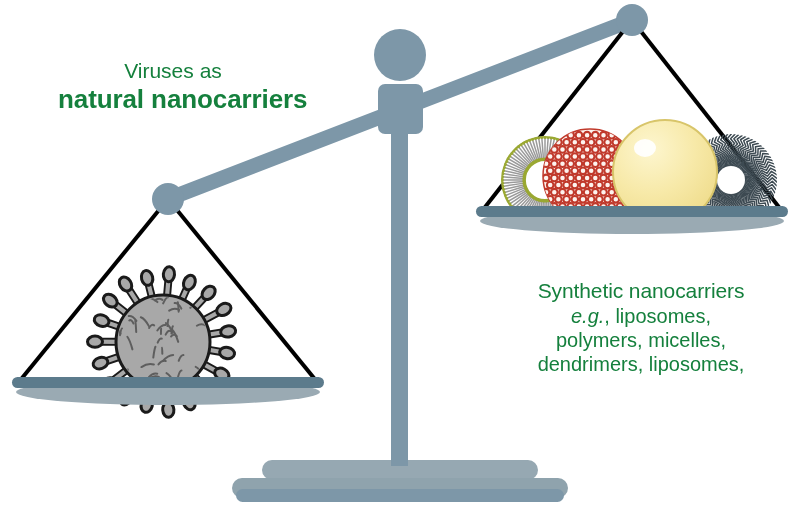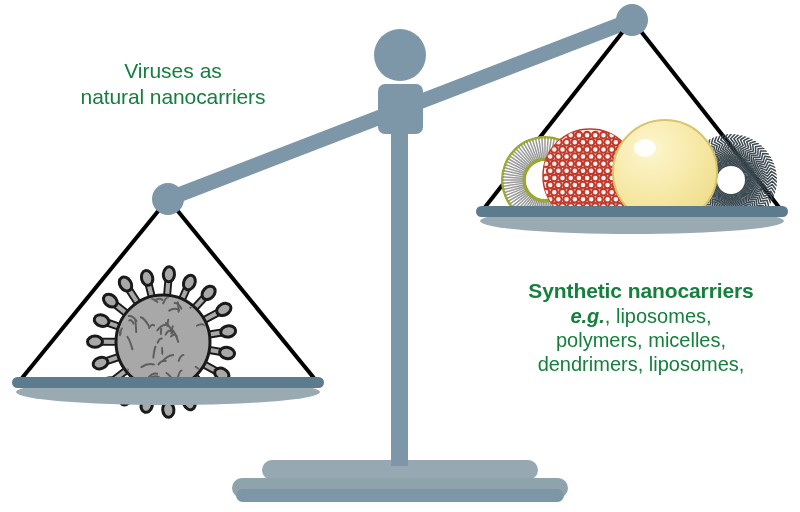"natural nanocarriers" #left-label .line-bold { font-size: 21px -> 26px; font-weight: 400 -> 700 }
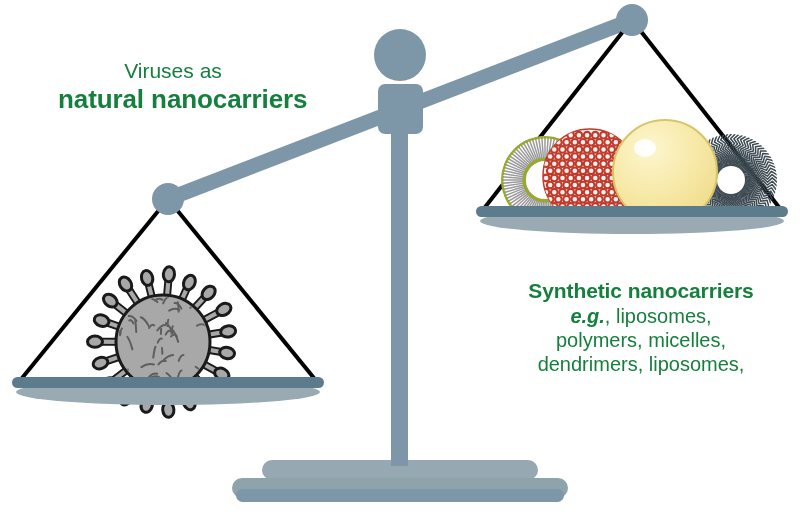"Synthetic nanocarriers" #right-label .line-bold { font-weight: 700 -> 400 }
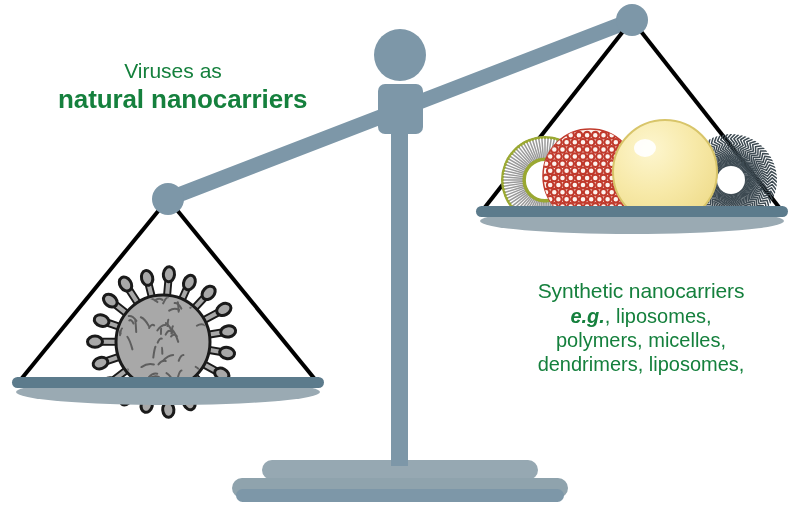"e.g." #right-label .eg { font-weight: 700 -> 400 }
